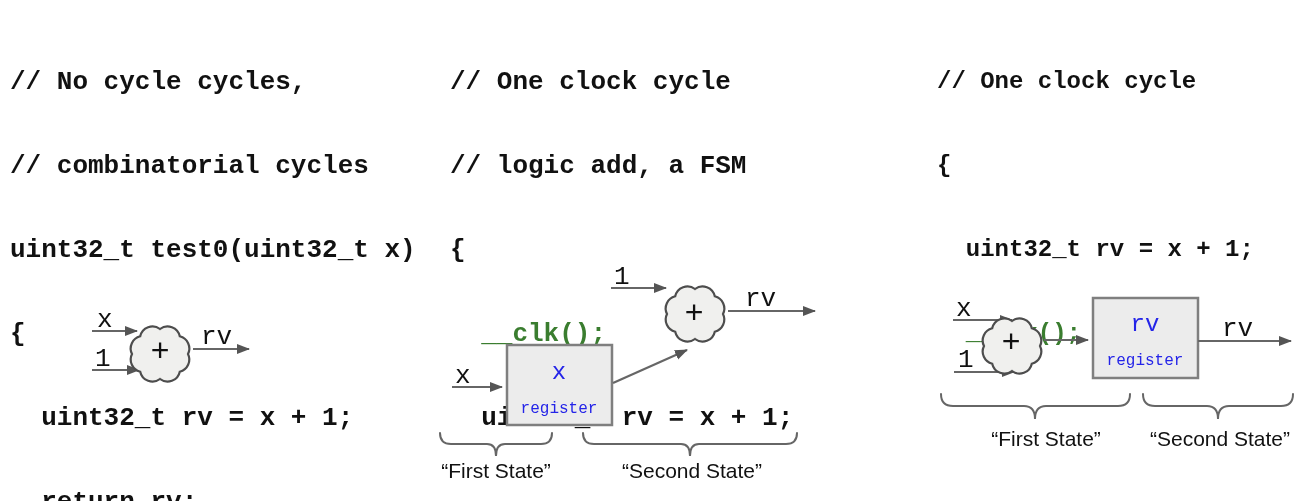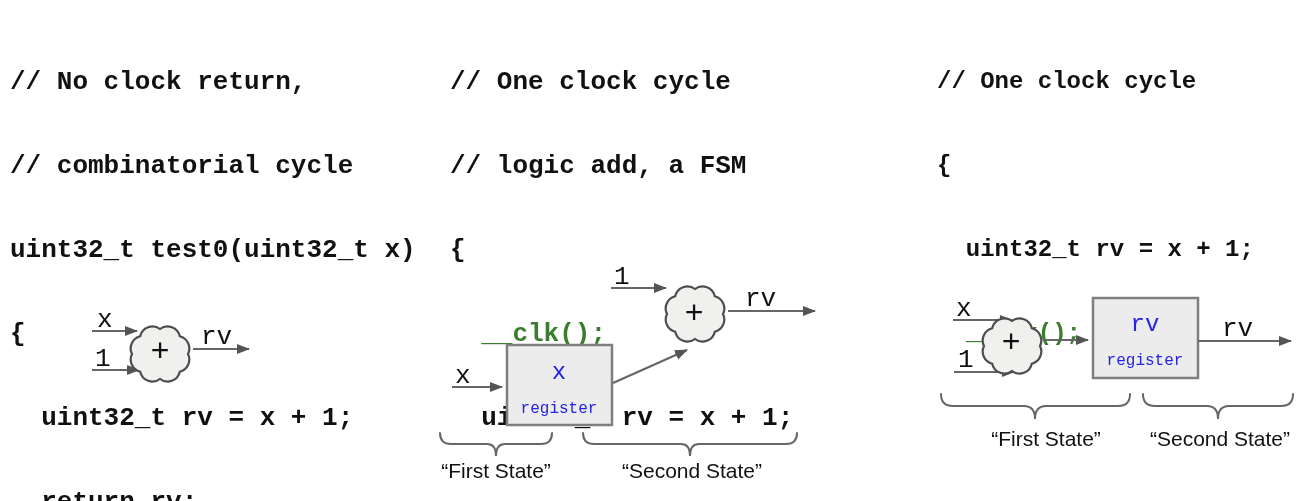"// No clock return," div.ln { text: clock return -> cycle cycles }
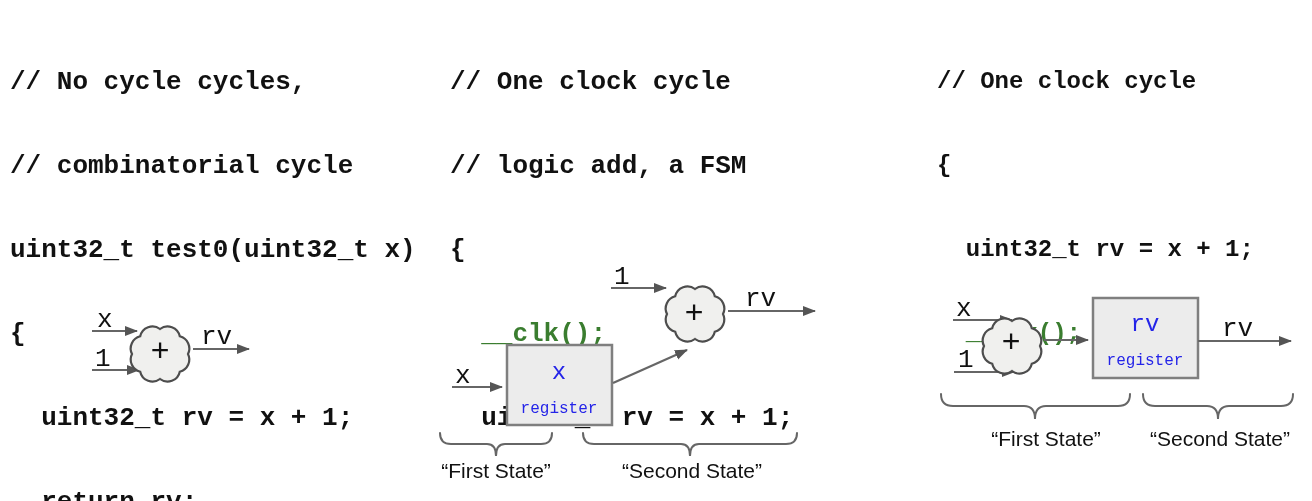"// combinatorial cycle" div.ln { text: cycle -> cycles }
